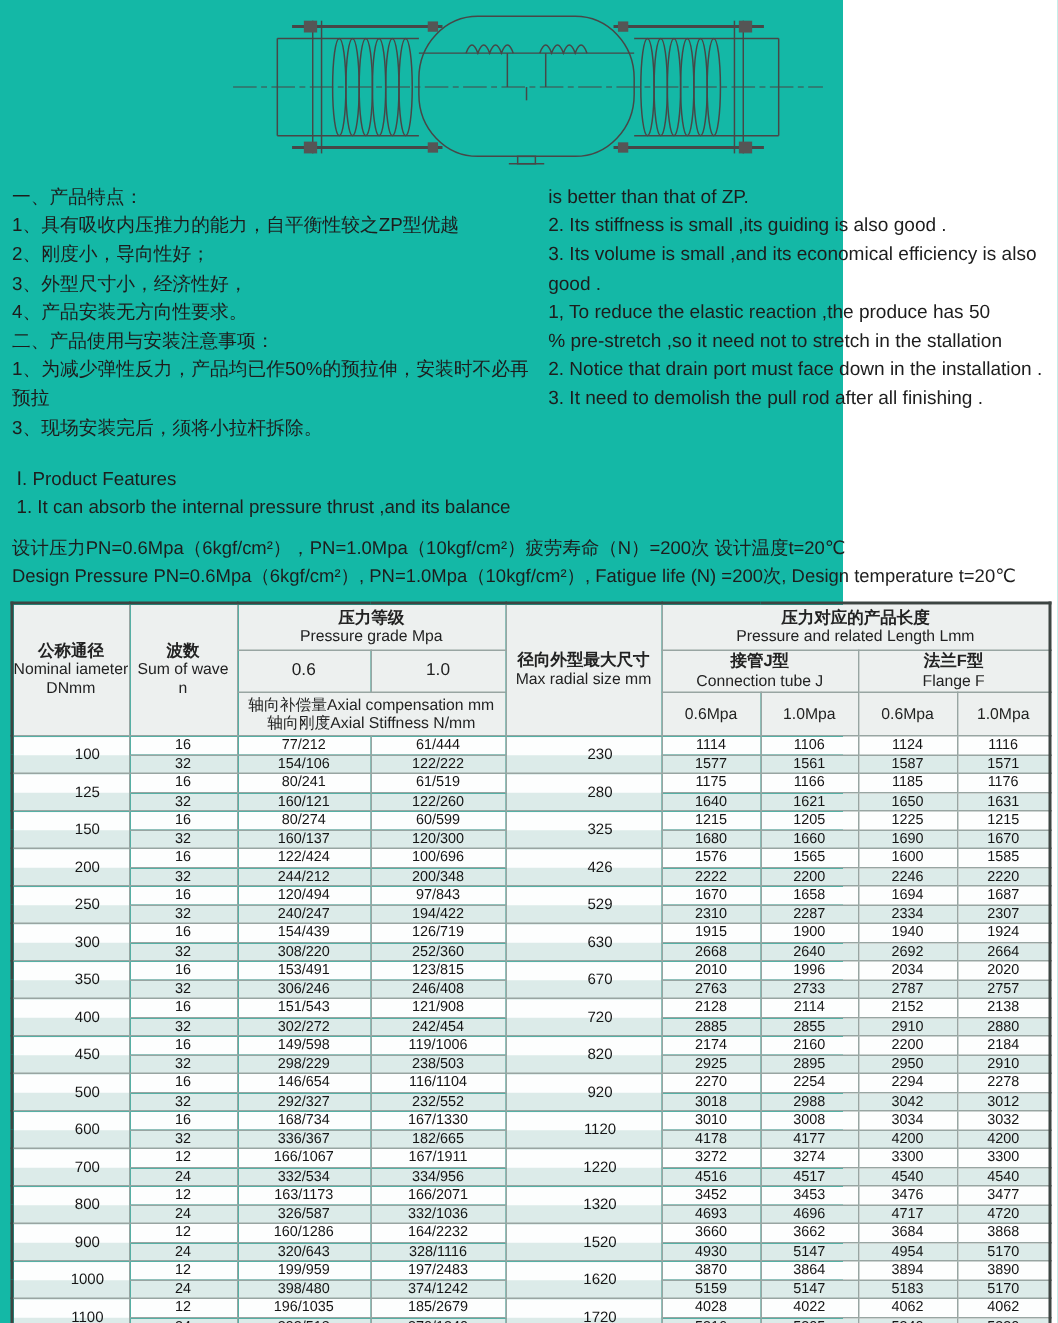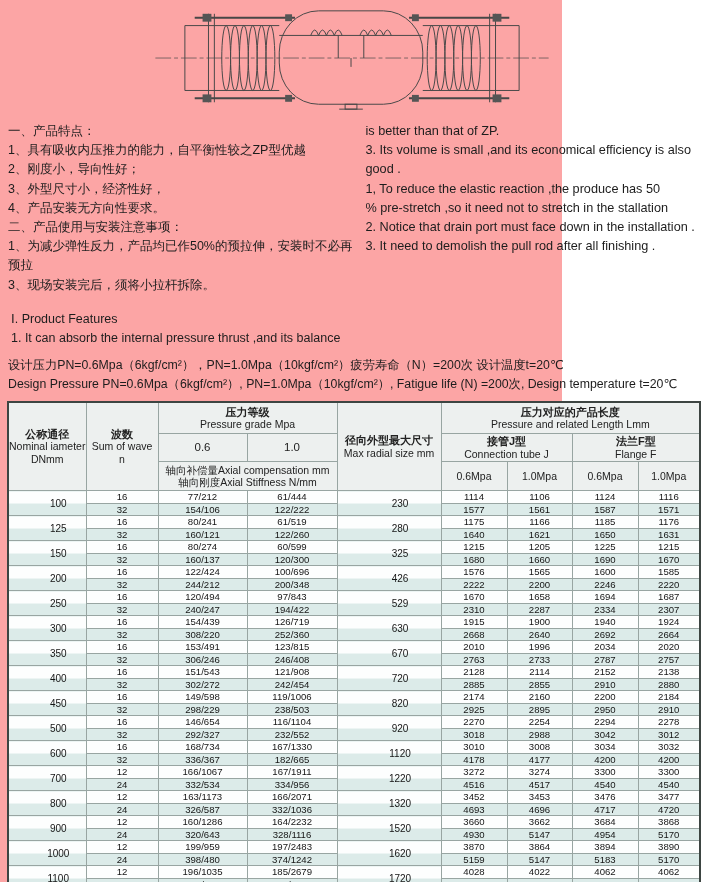"一、产品特点：" .page { background: #fca5a5 -> #14b8a6 }
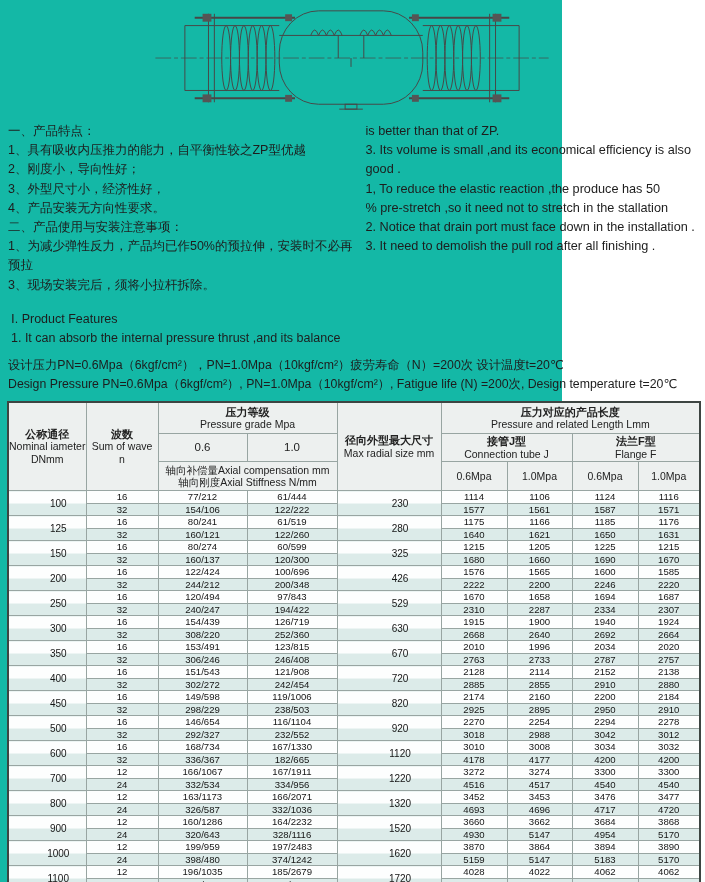"2. Its stiffness is small" div.tline { html: none -> <div>2. Its stiffness is small ,its guiding is also good .</div> }
